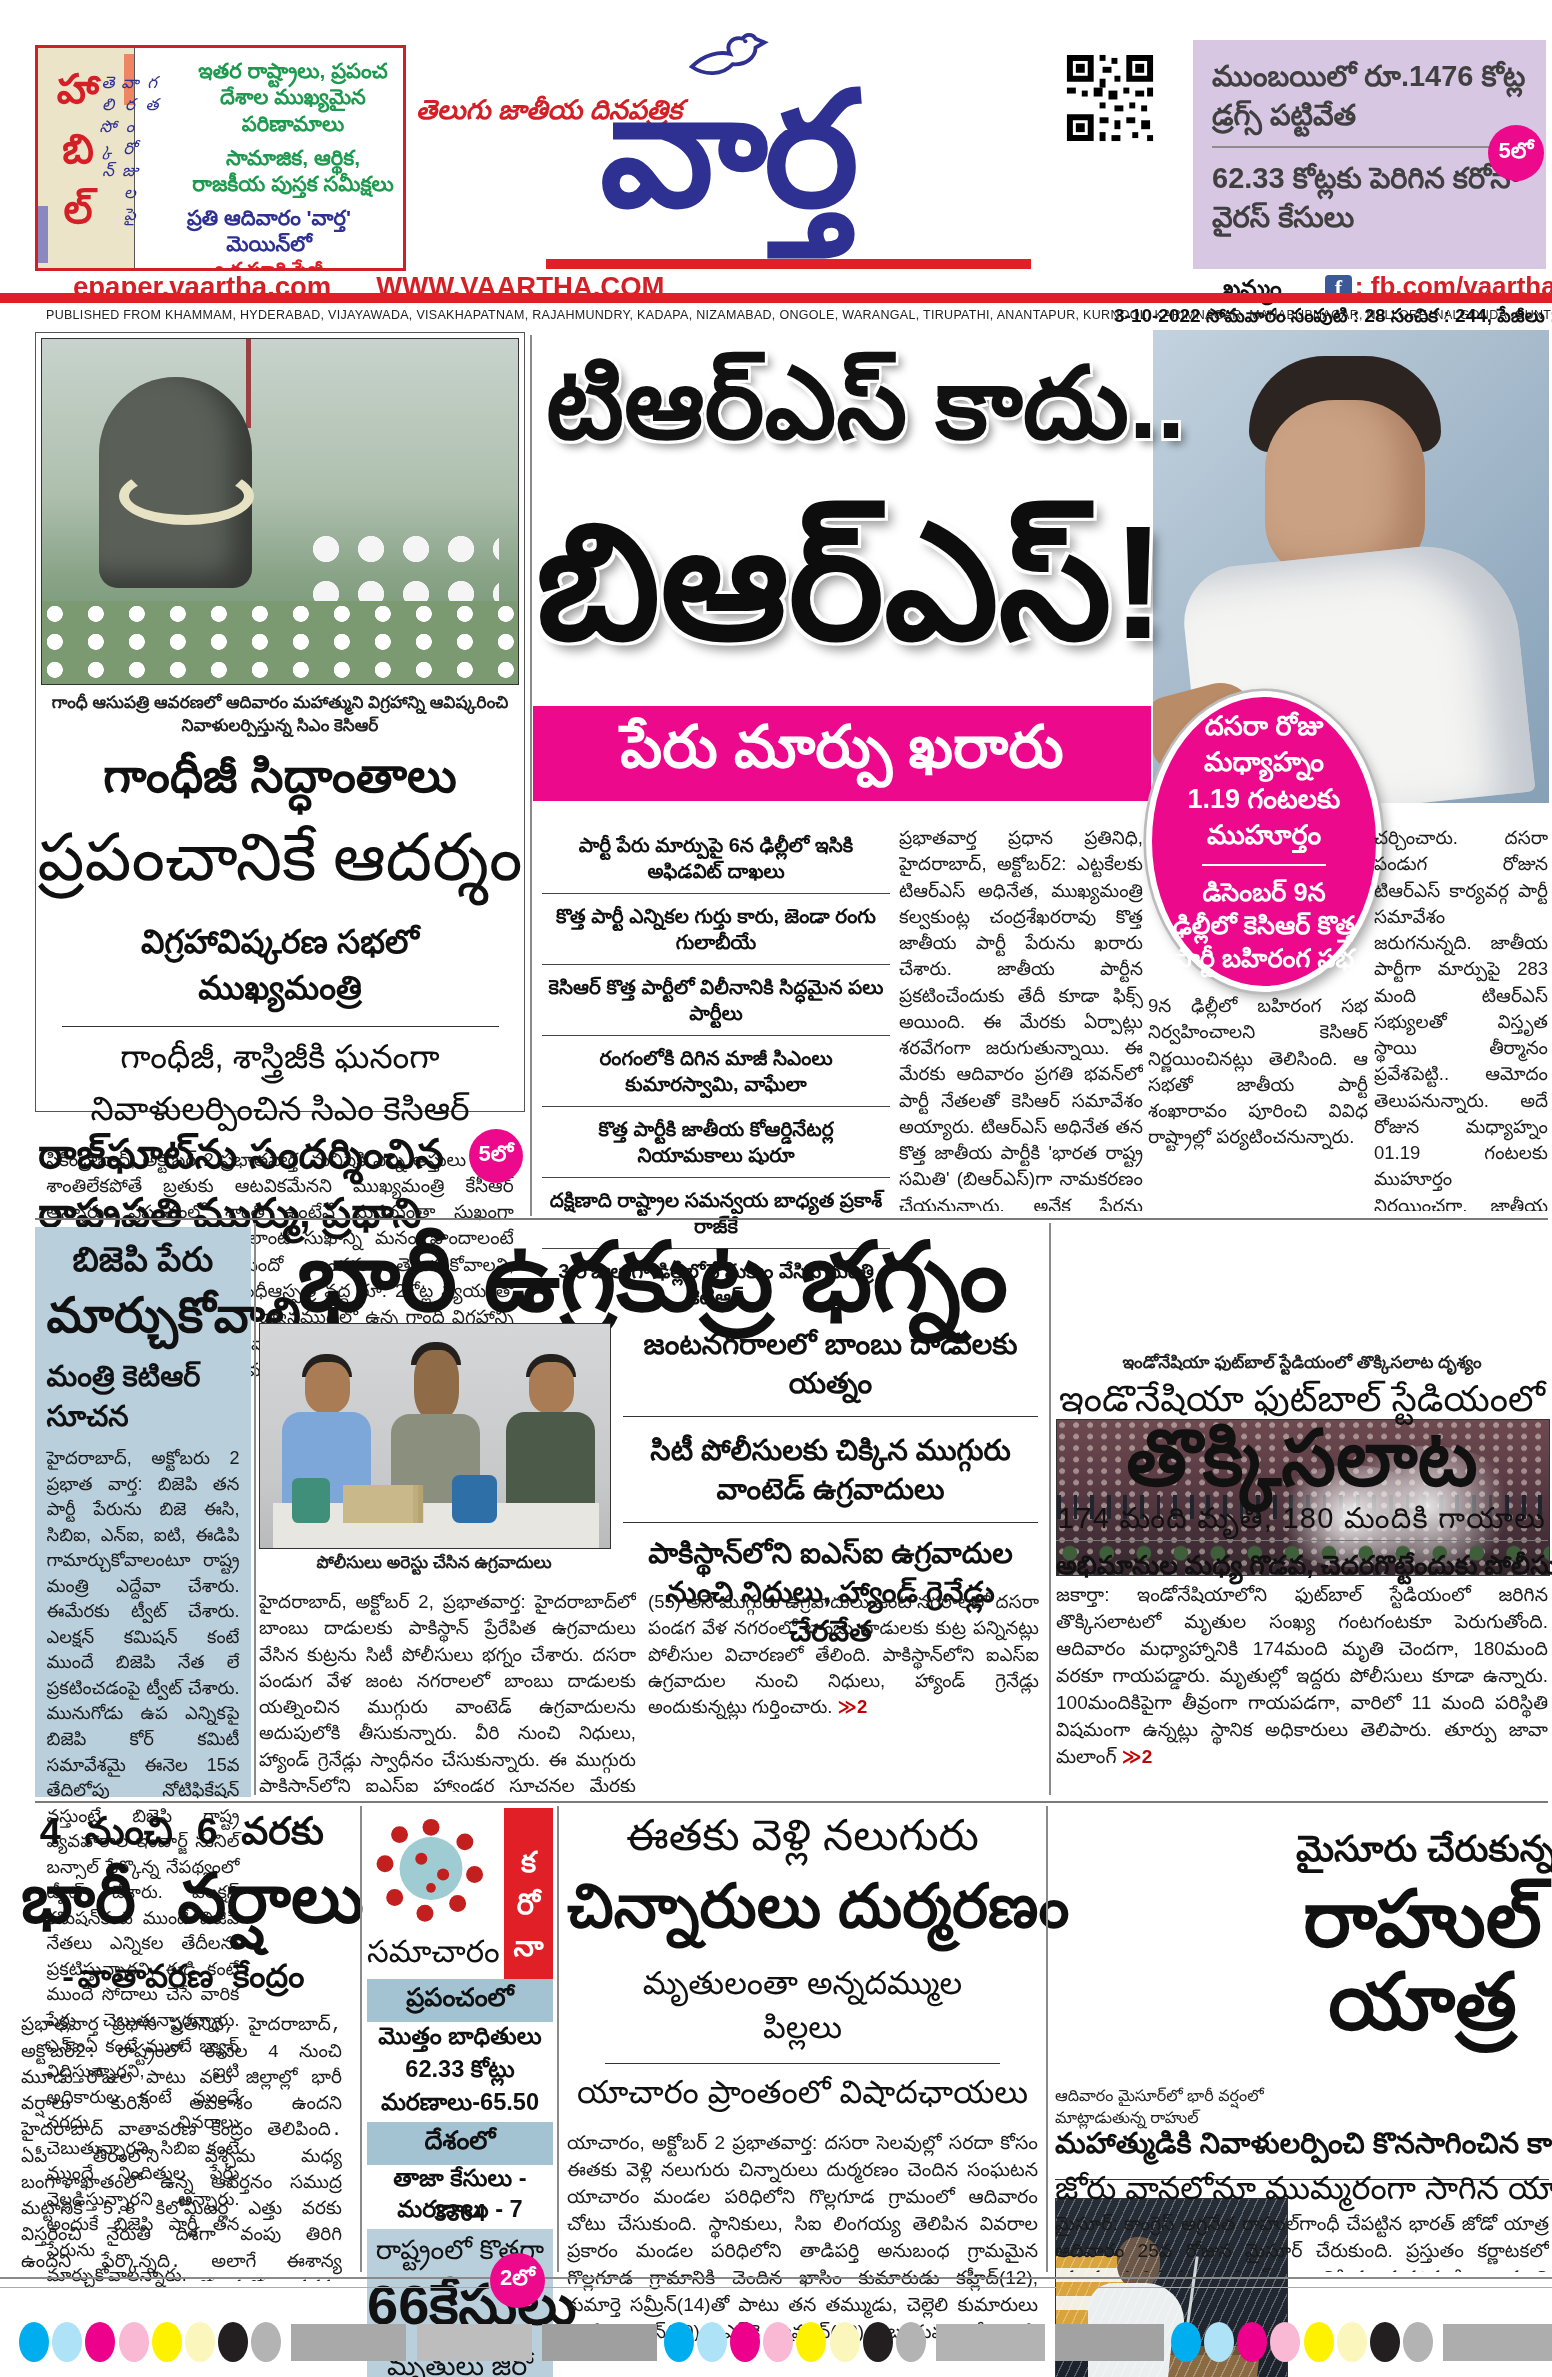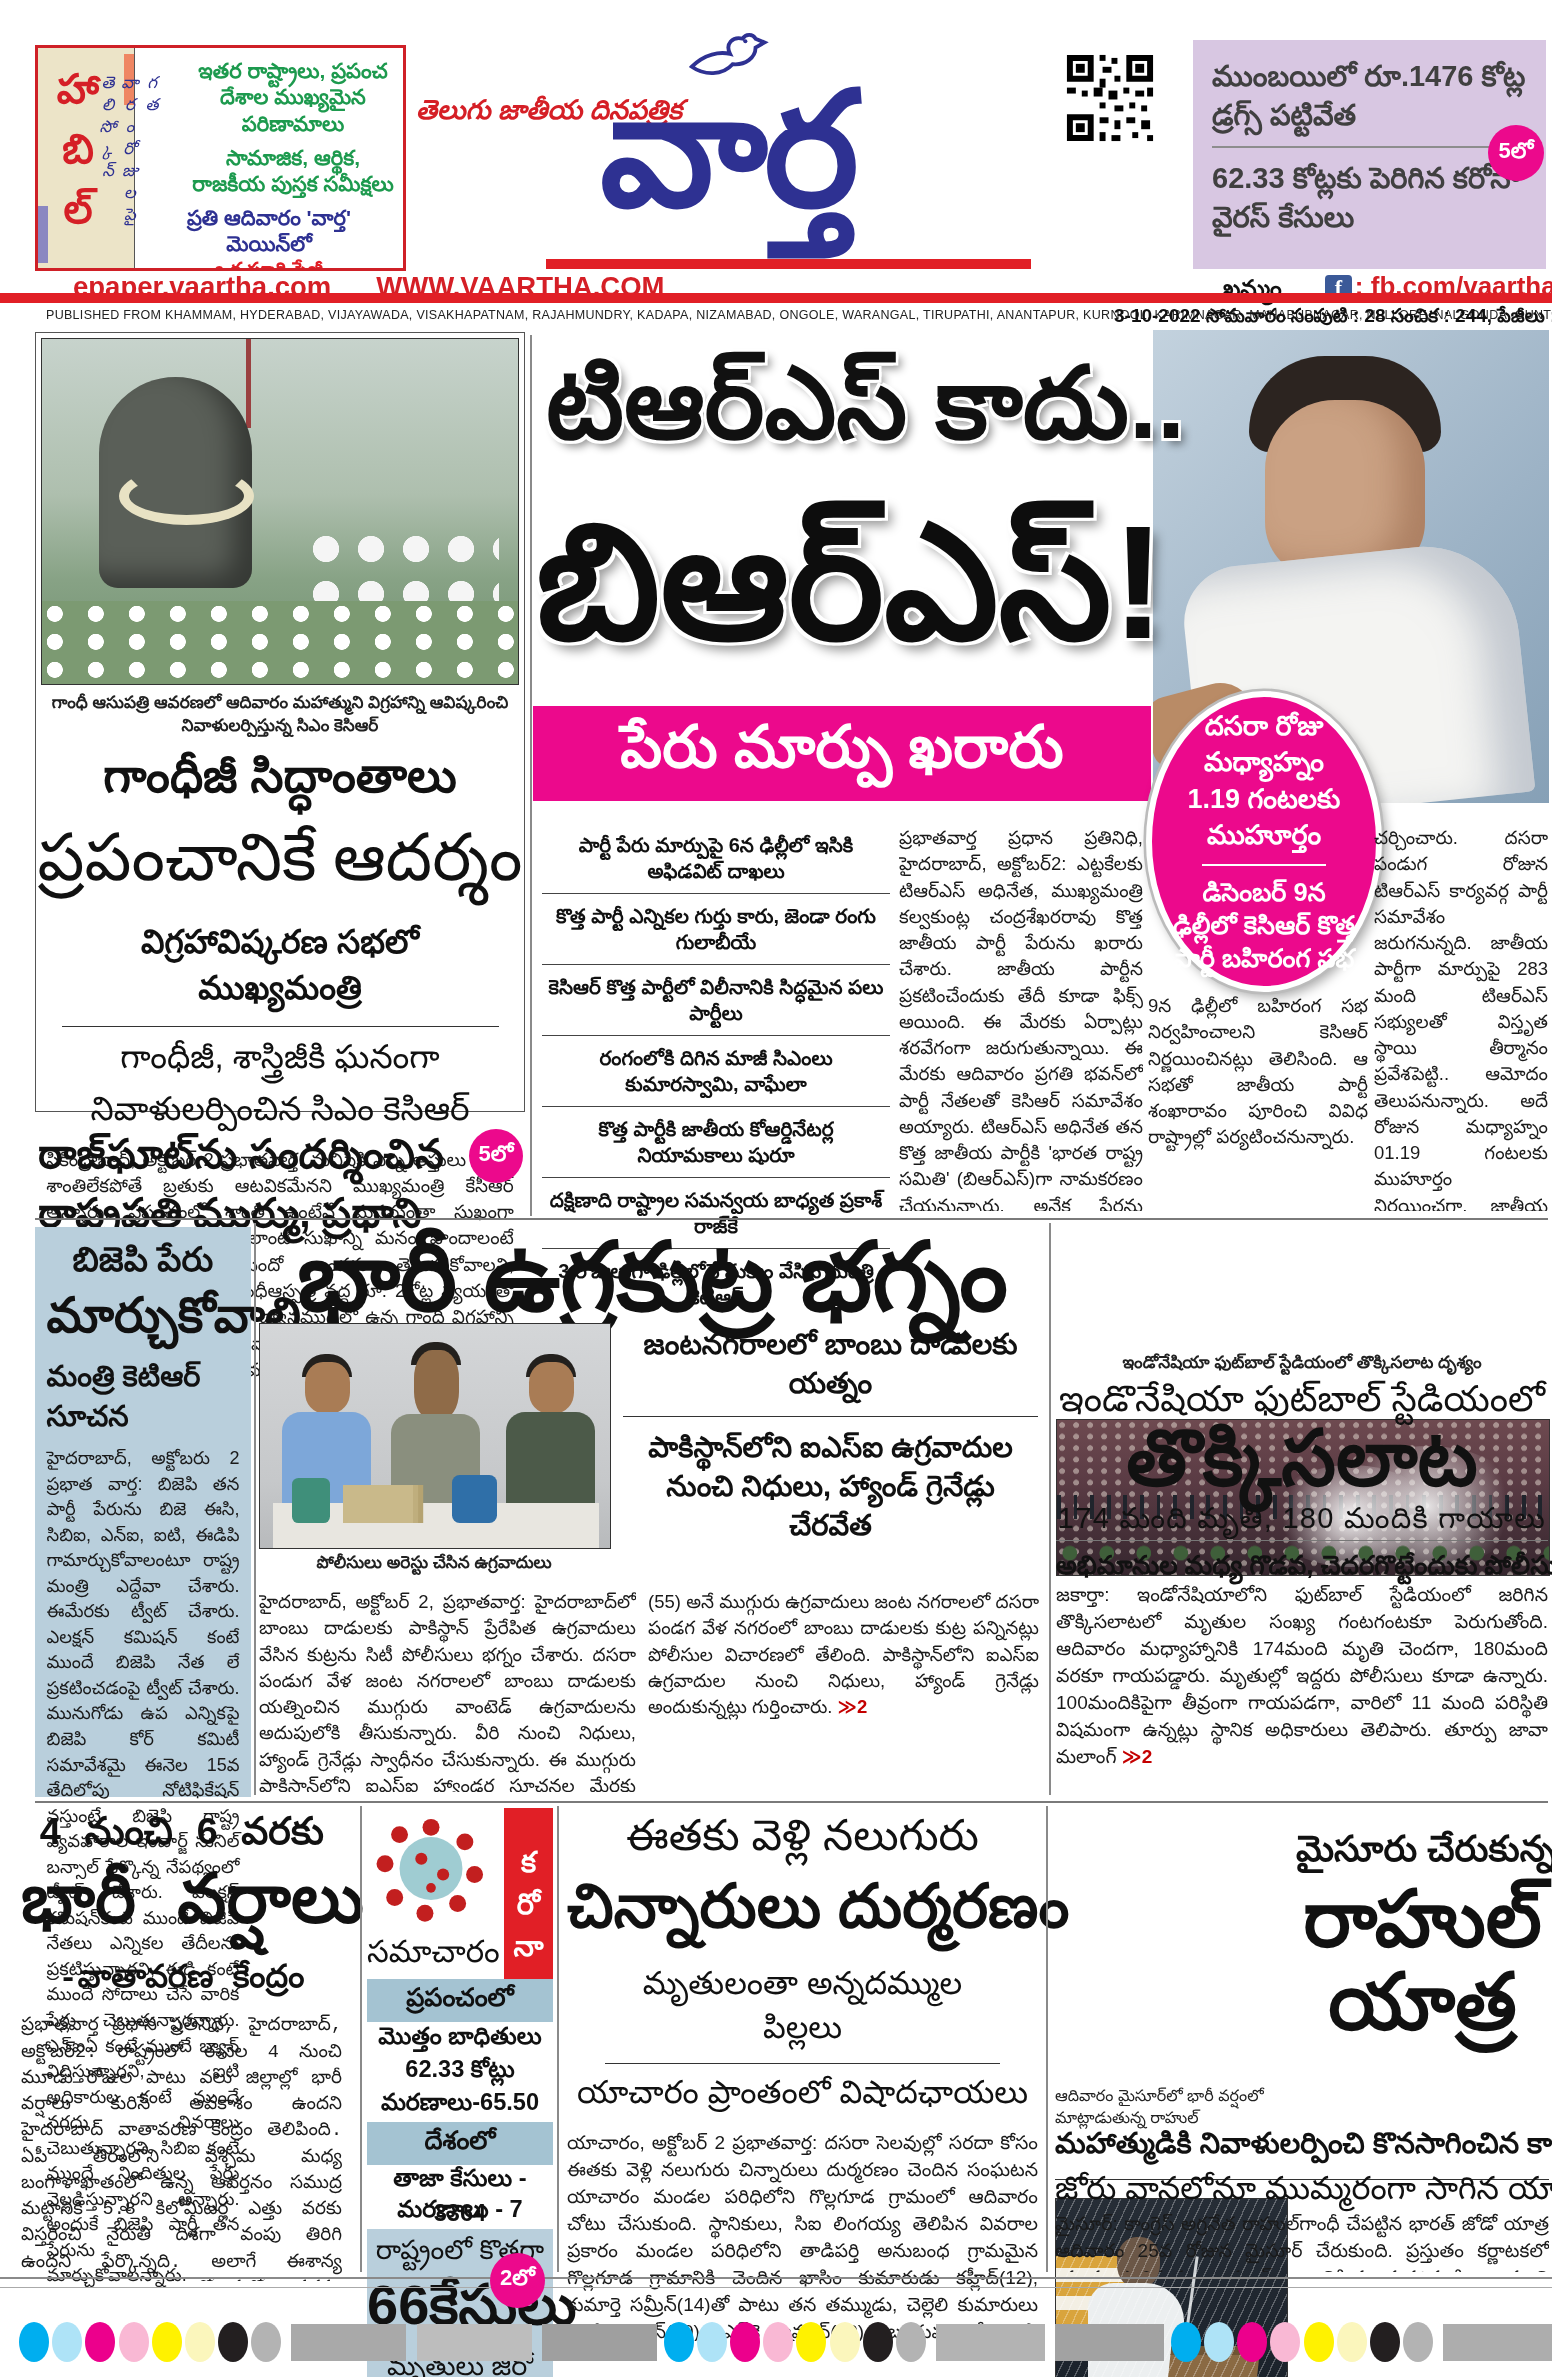"సిటీ పోలీసులకు చిక్కిన ముగ్గురు వాంటెడ్" div.t-sub { html: none -> <div>సిటీ పోలీసులకు చిక్కిన ముగ్గురు వాంటెడ్ ఉగ్రవాదులు</div> }
